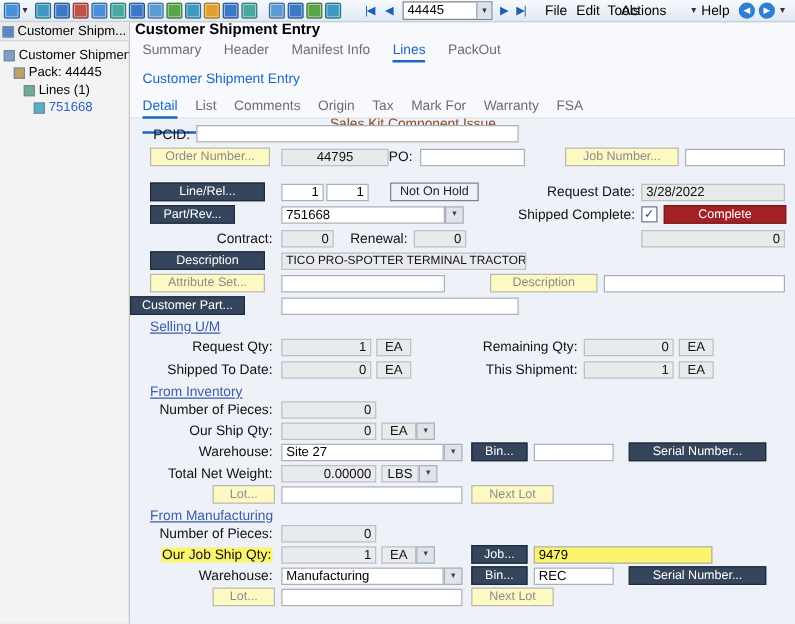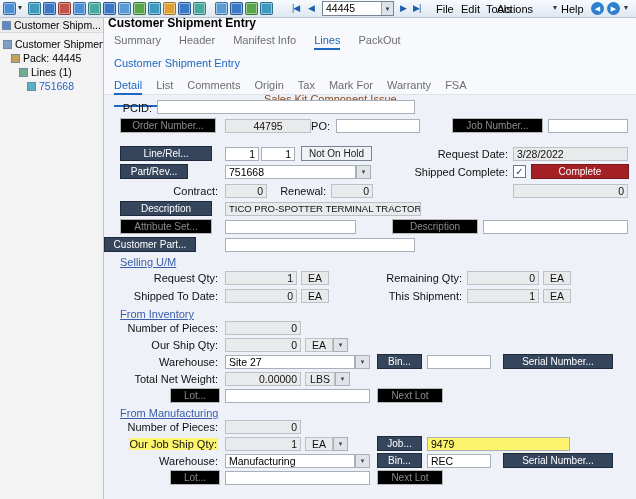"Order Number..." .btn-gray { background: #000000 -> #fef9c3 }
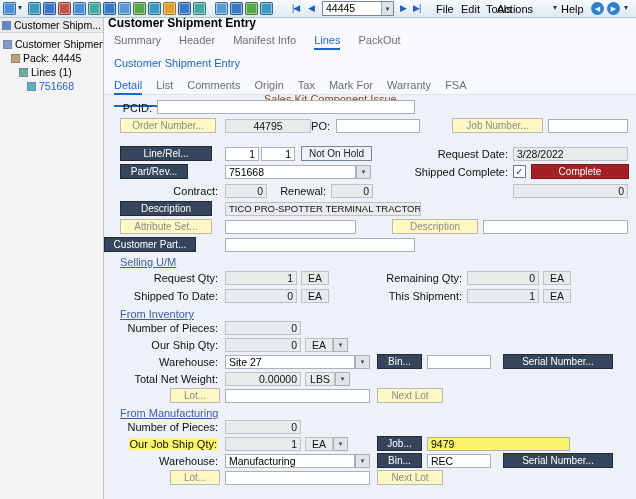"Not On Hold" .btn-light { margin-left: none -> 11px }
